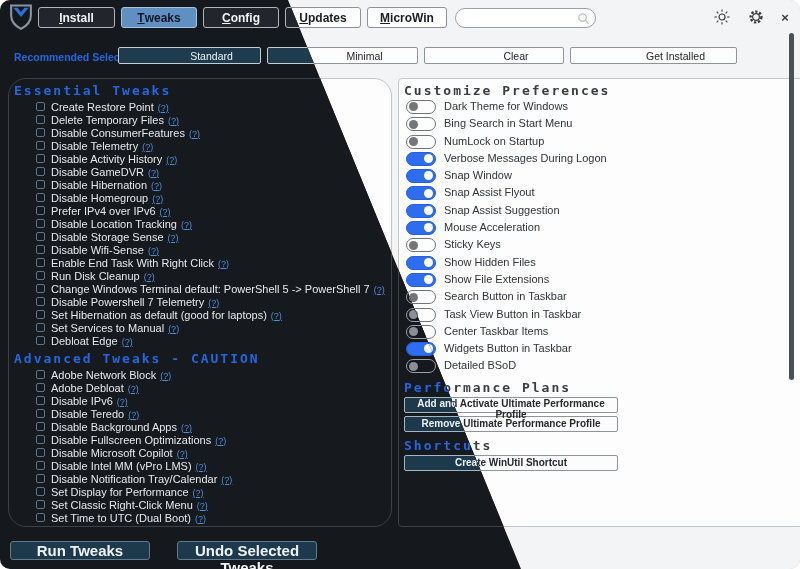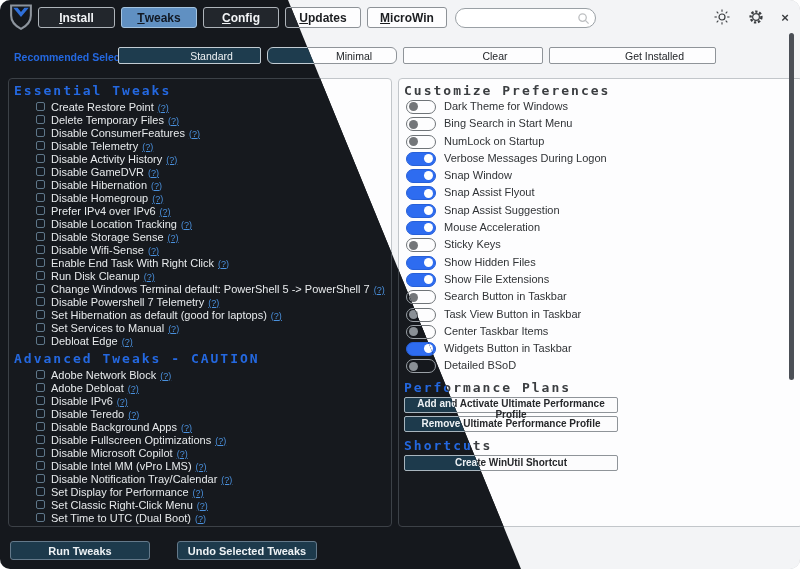"Minimal" .reco-btns .reco-btn:nth-of-type(2) { border-radius: 6px -> none; width: 130px -> 151px }
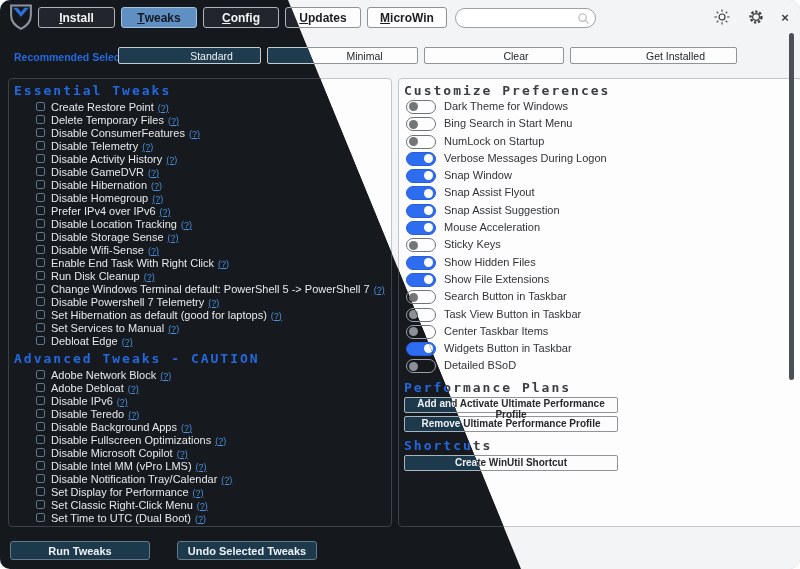"Essential Tweaks" .left-panel { border-radius: none -> 18px }
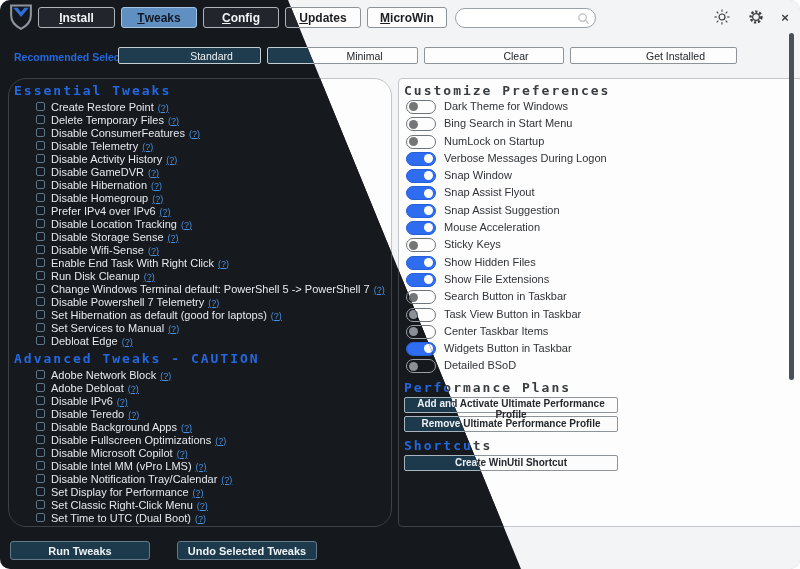"Run Tweaks" .action-btn { font-size: 11px -> 15px }
